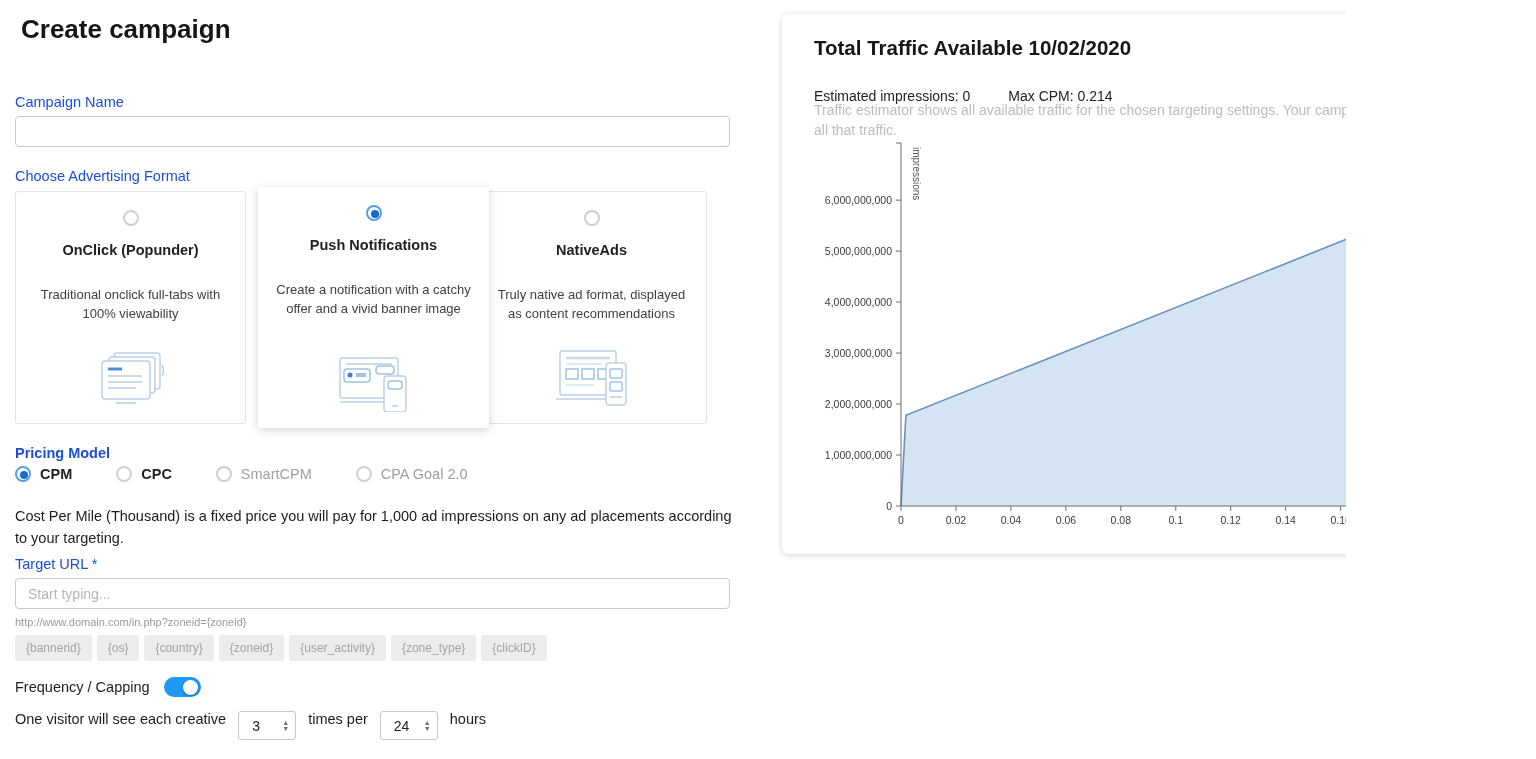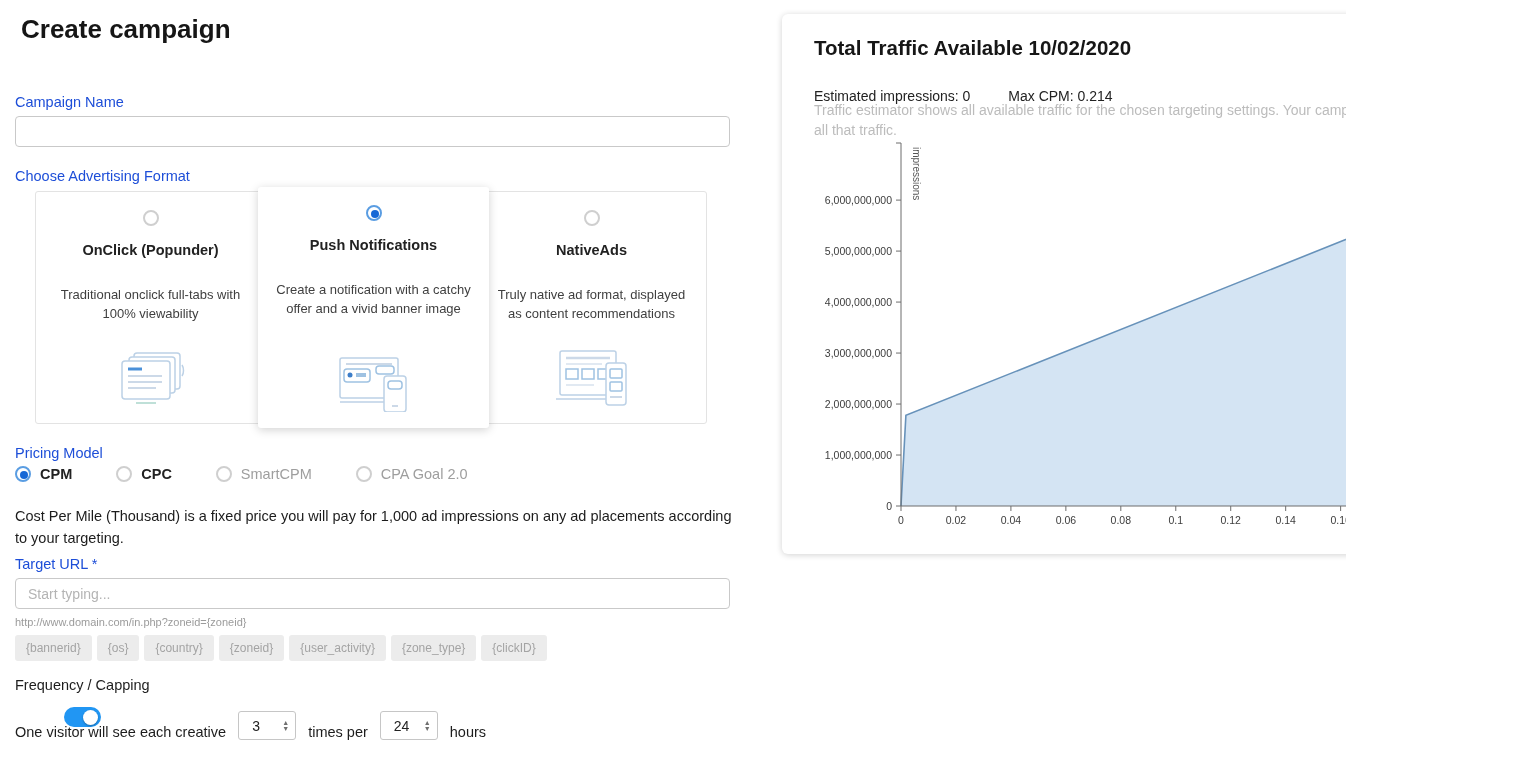"OnClick (Popunder)" #format-card-0 { margin-left: 20px -> none }
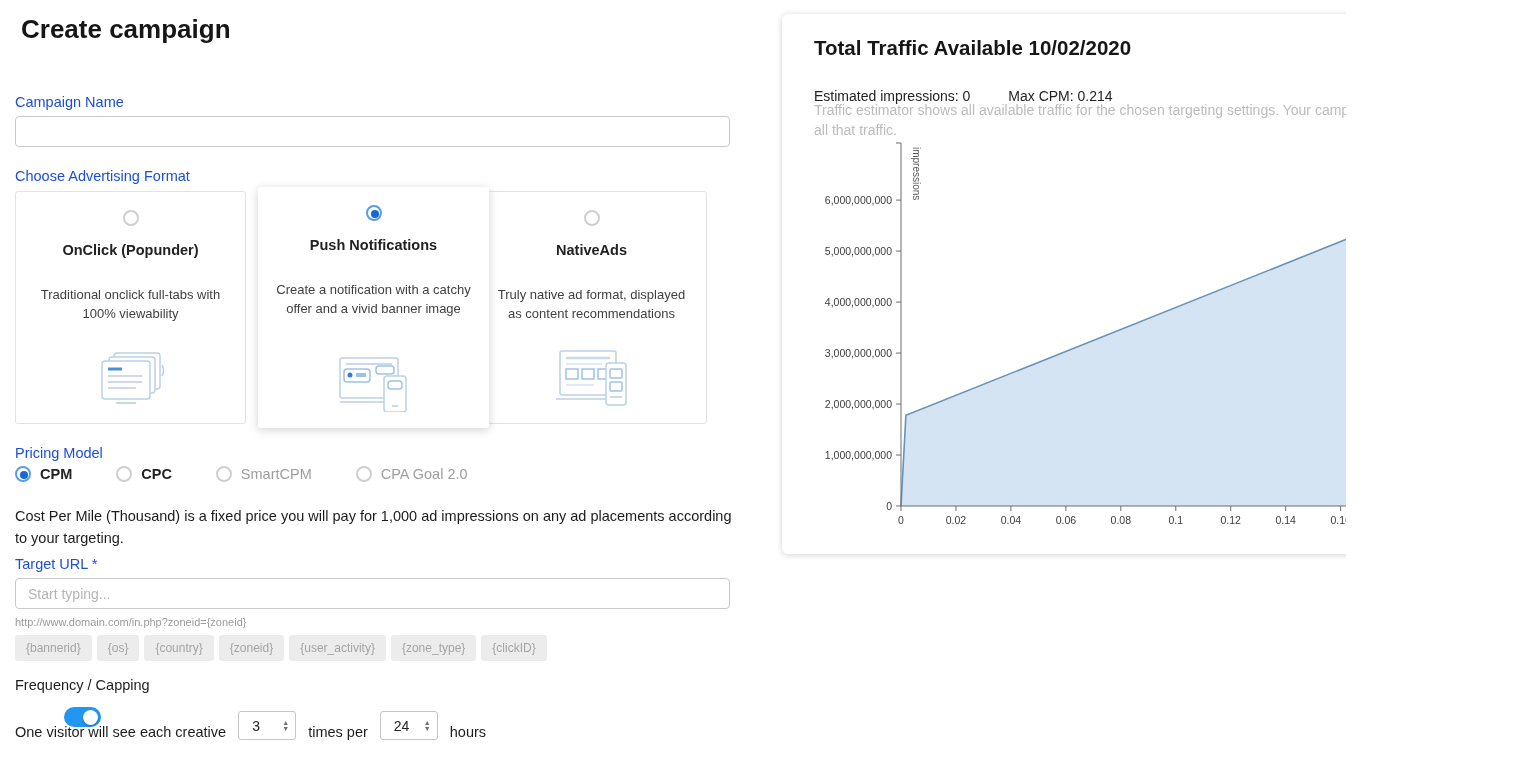"Pricing Model" #pricing-label { font-weight: none -> bold }
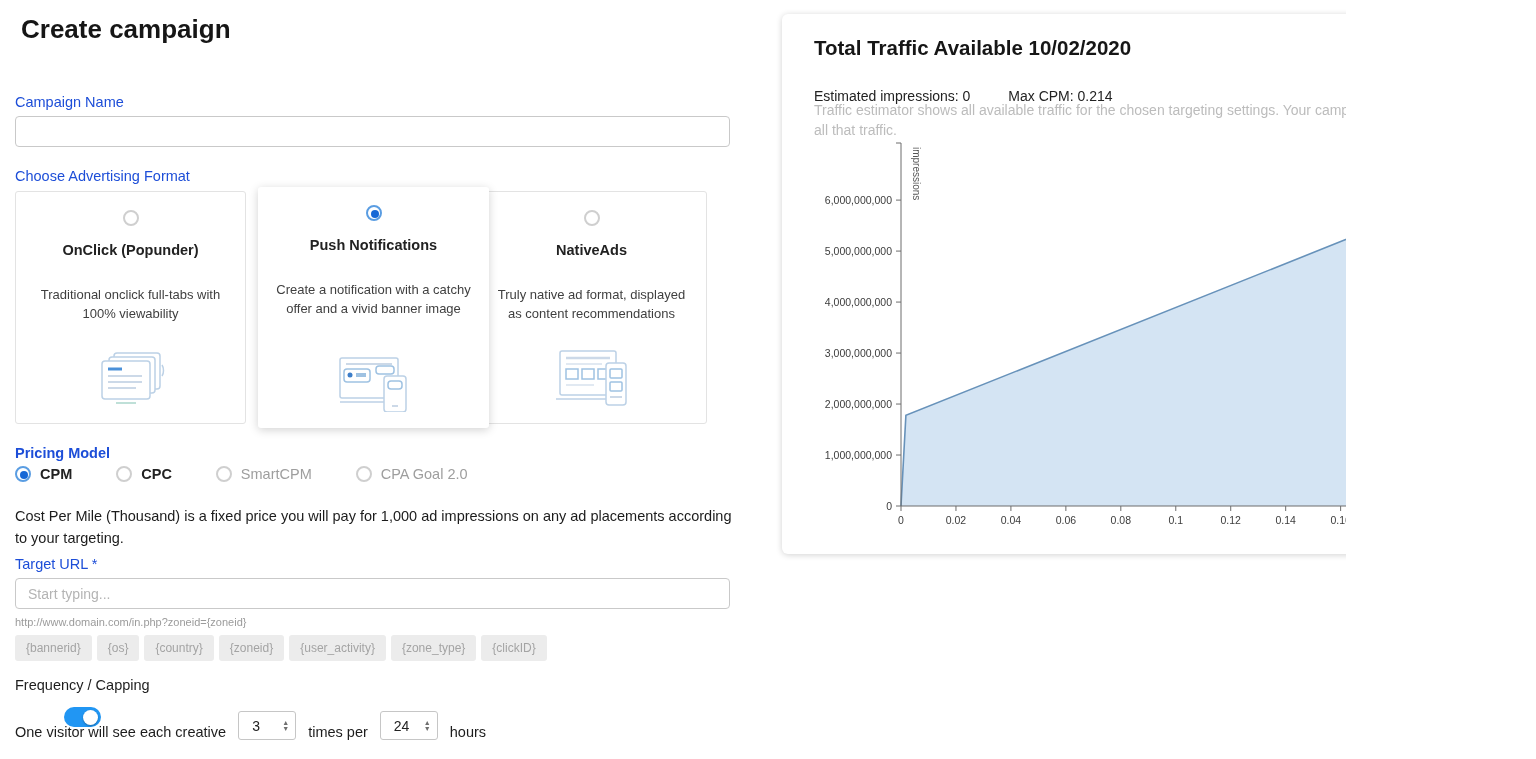"Frequency / Capping" #freq-row { flex-direction: column -> none }
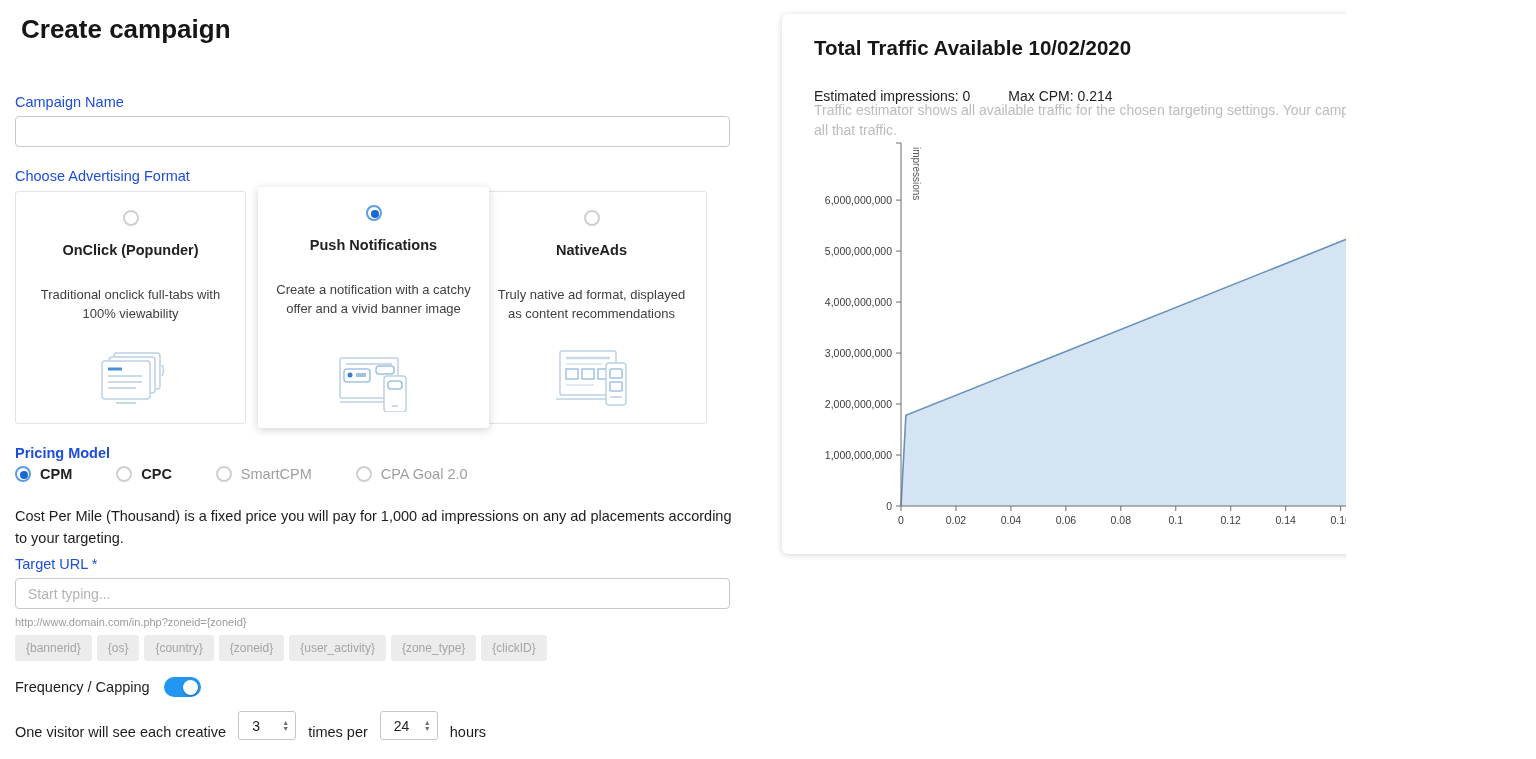"One visitor will see each" #freq-sentence { align-items: flex-end -> flex-start }
